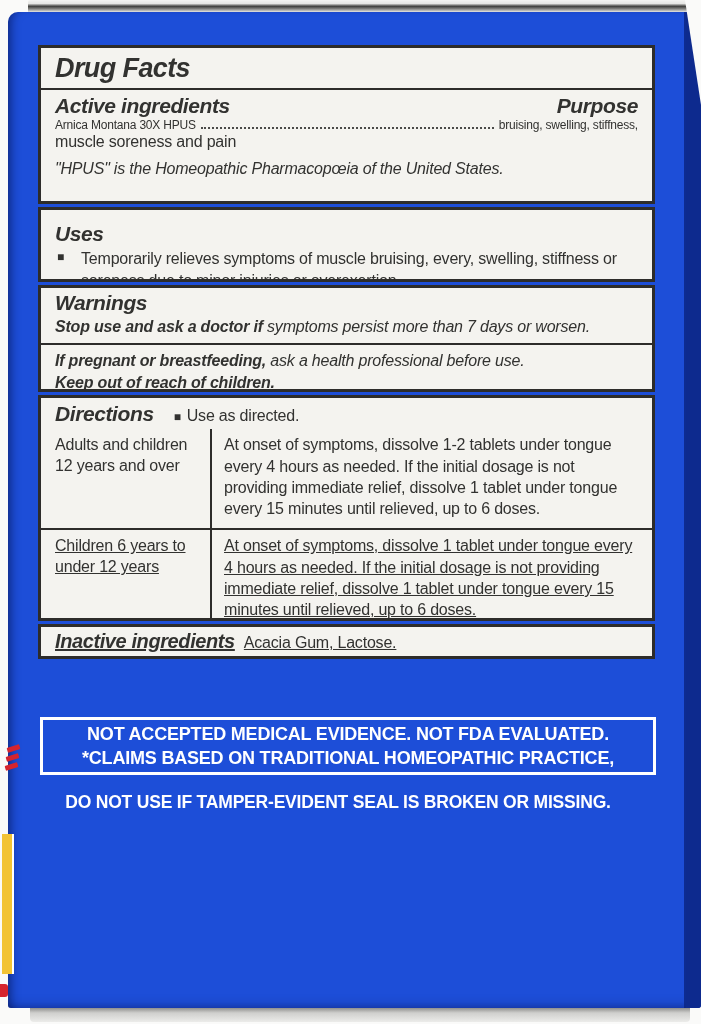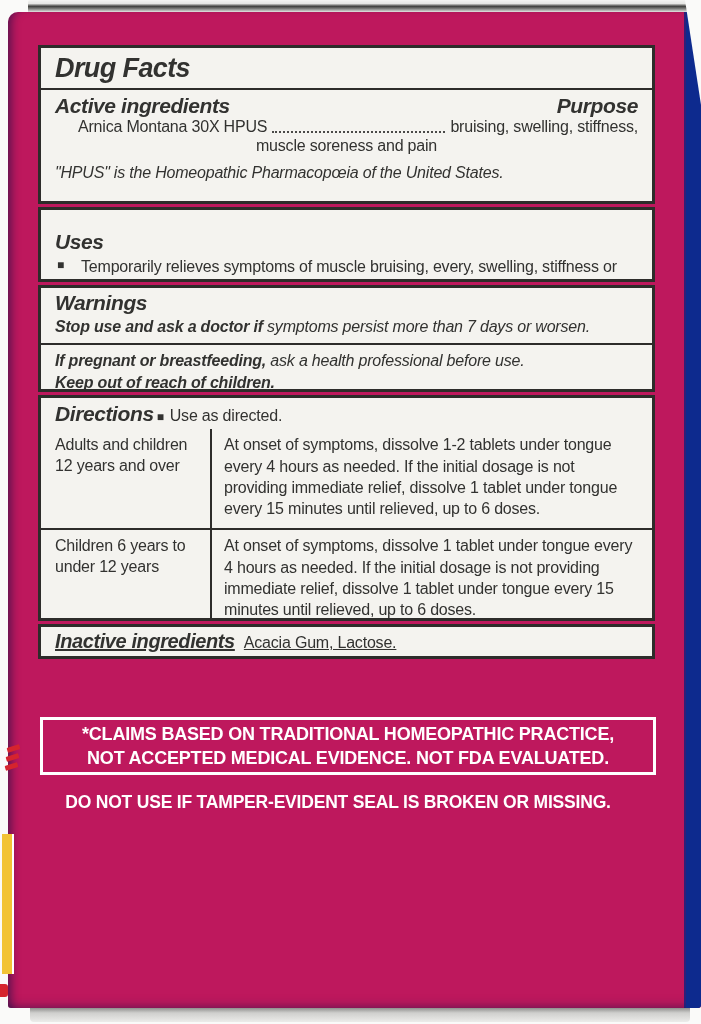"Drug Facts" .box { background: #be185d -> #1d4ed8 }
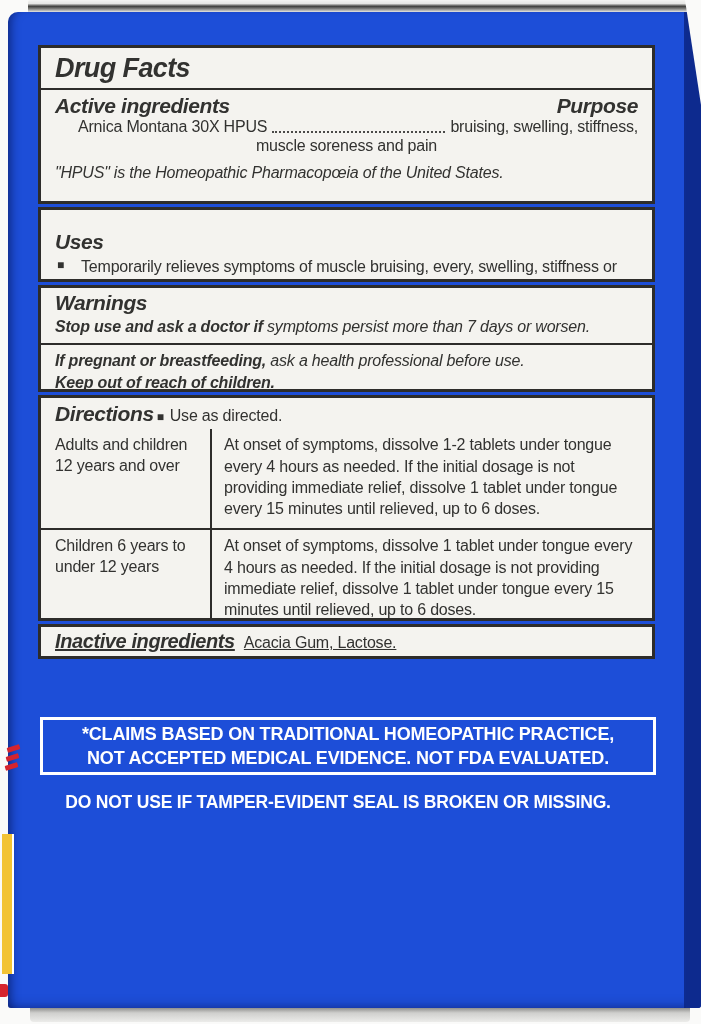"Arnica Montana 30X HPUS" .leader-row { font-size: 16px -> 12px; margin-left: 23px -> none }
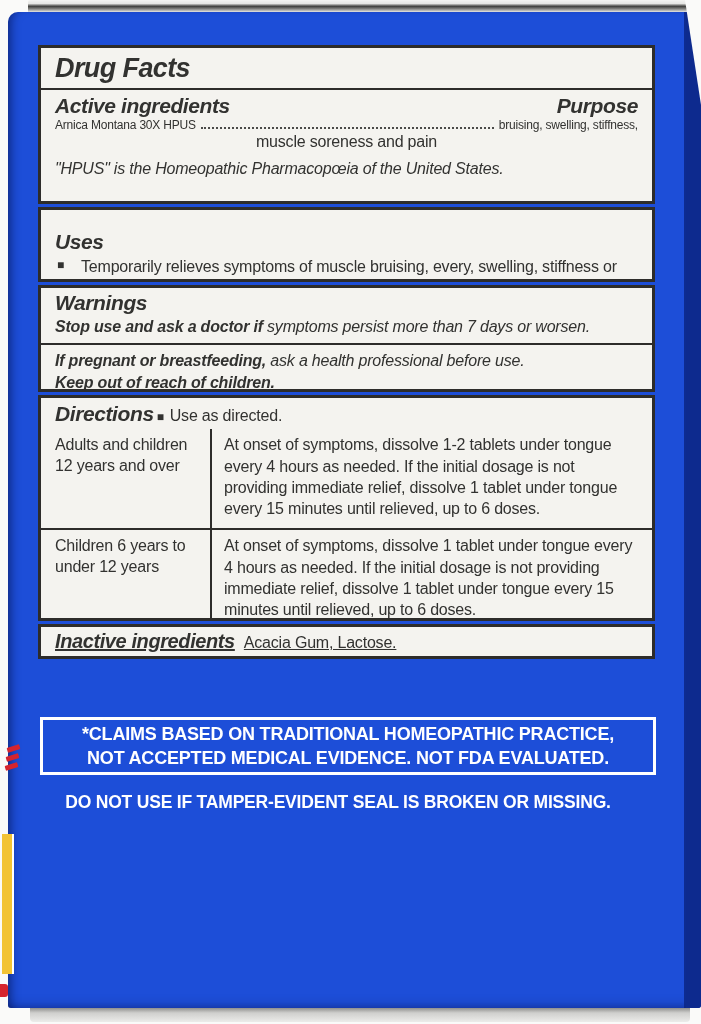"muscle soreness and pain" .right-line { text-align: center -> left }
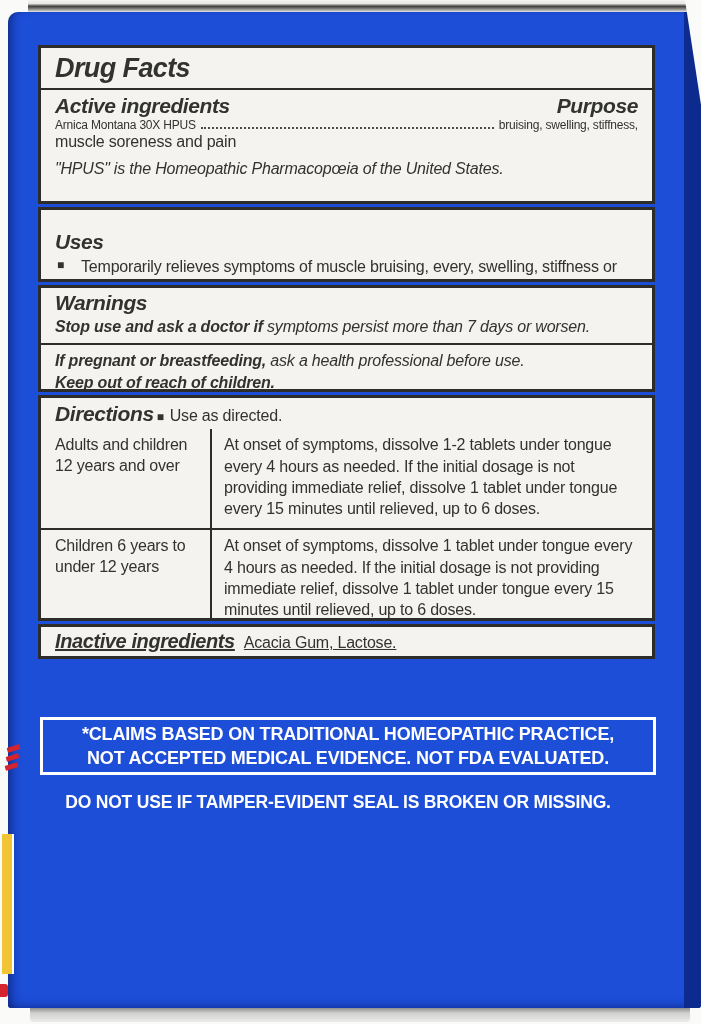"Uses" .sec2 { padding: 20px 14px 0 -> 12px 14px 0 }
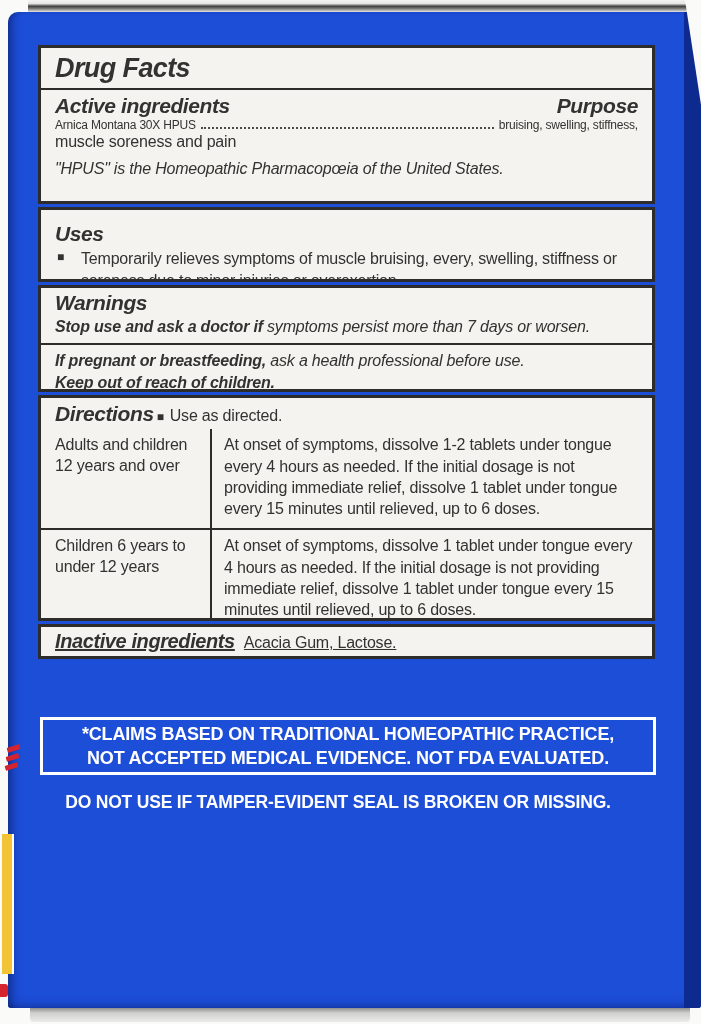"Directions" .dir-head .h2 { margin-right: 3px -> 20px }
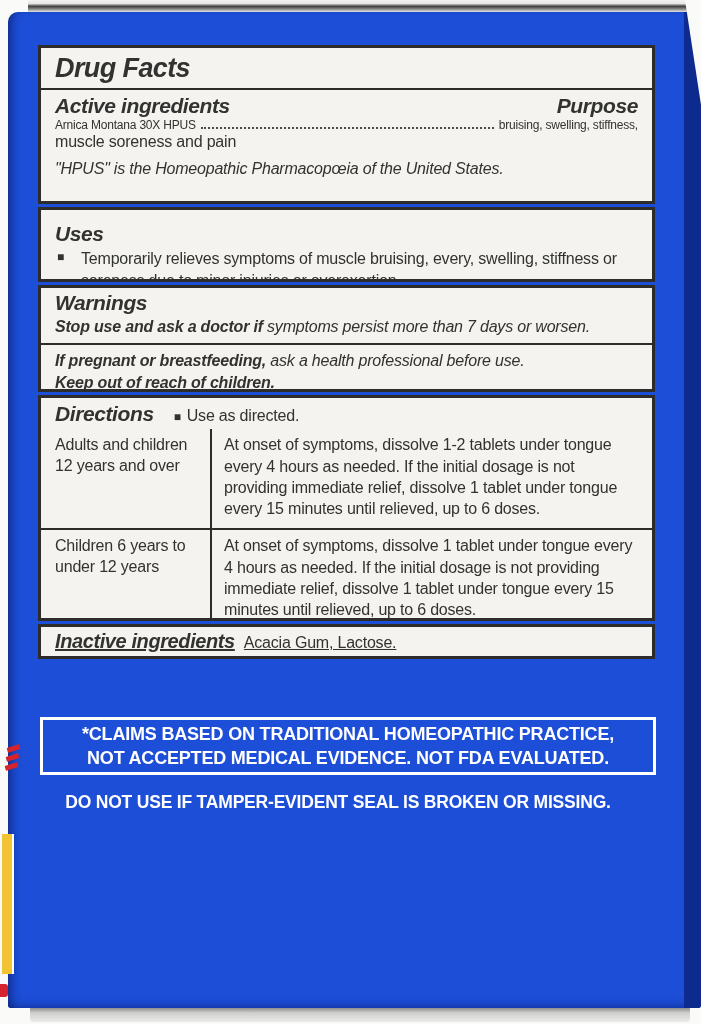"Children 6 years to under" .dir-row.r2 { text-decoration: none -> underline }
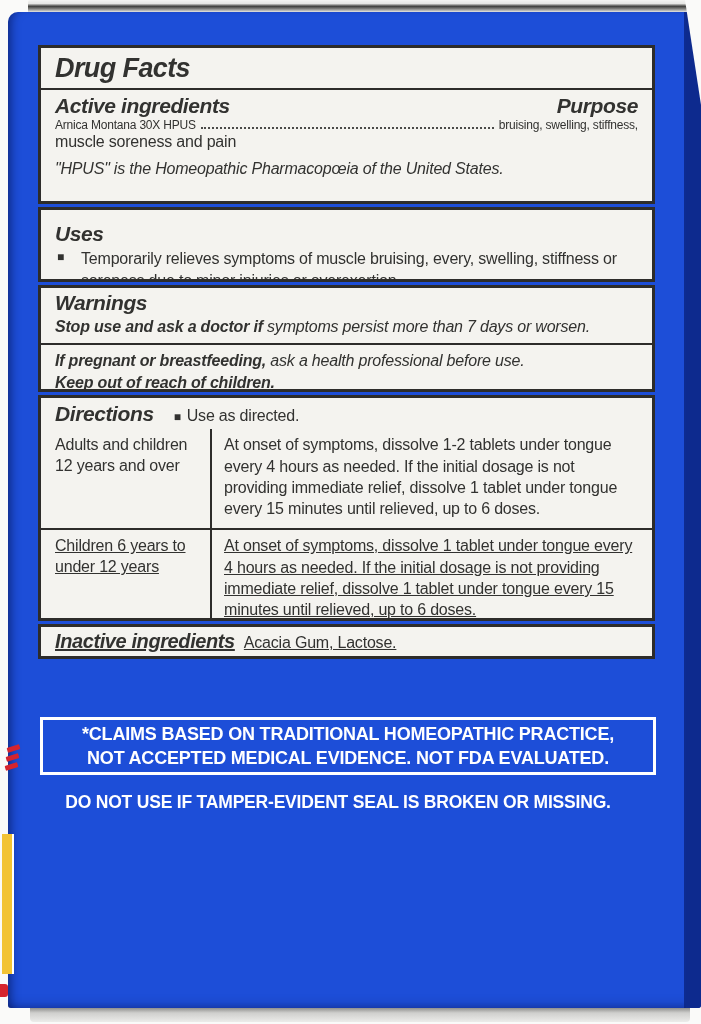"*CLAIMS BASED ON TRADITIONAL HOMEOPATHIC" div { order: before "NOT ACCEPTED MEDICAL EVIDENCE. NOT" -> after "NOT ACCEPTED MEDICAL EVIDENCE. NOT" }
